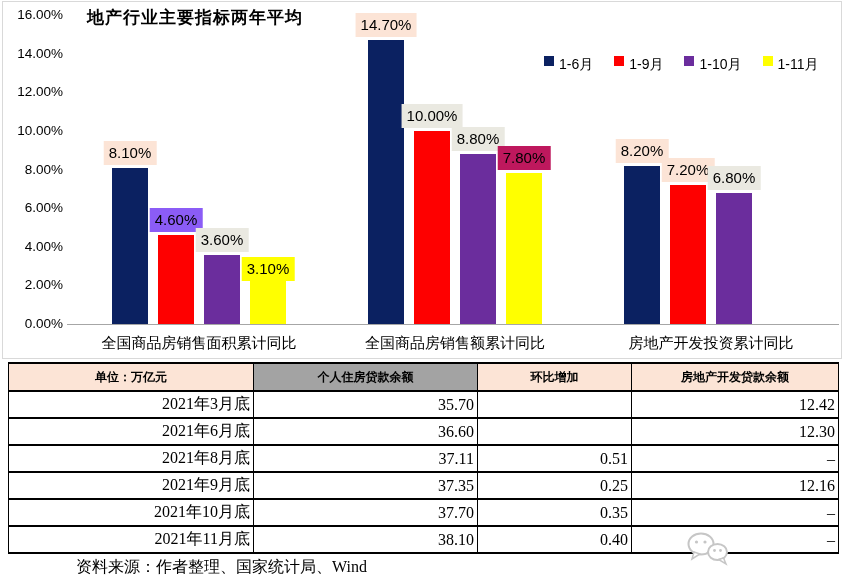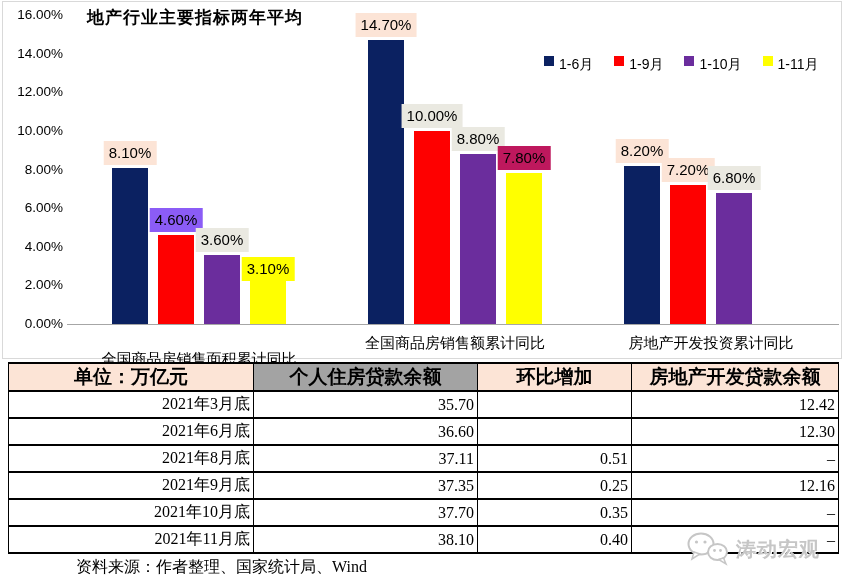"全国商品房销售面积累计同比" div.cat-label { margin-top: 16px -> none }
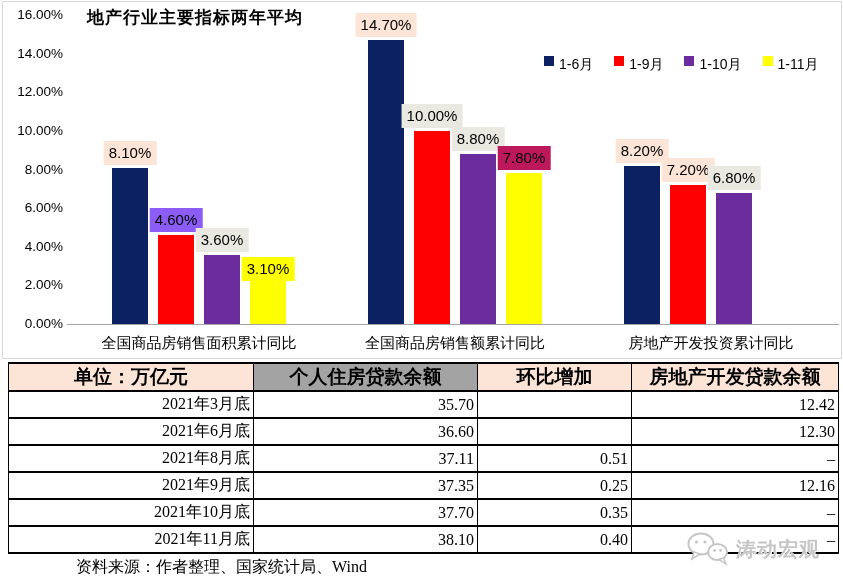"单位：万亿元" .data-table th { font-size: 19px -> 12px }
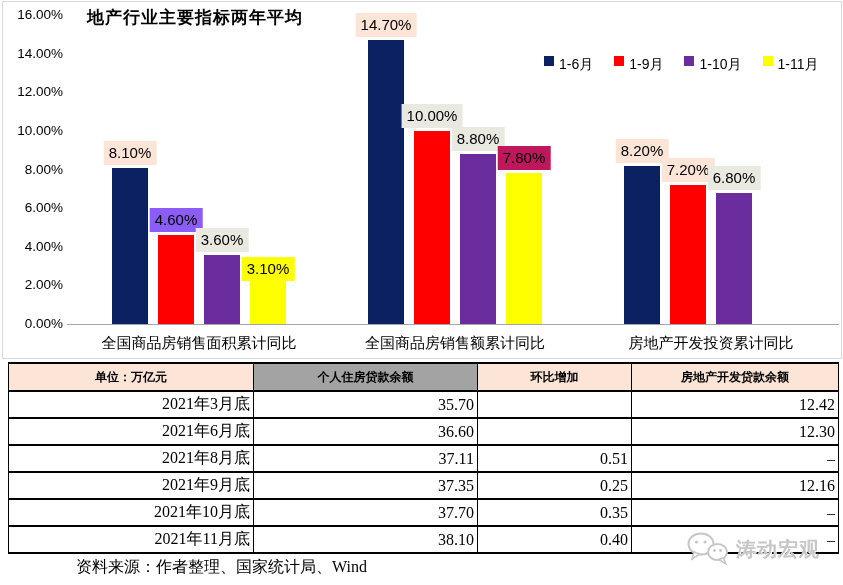"涛动宏观" span.watermark-text { html: <span>涛动宏观</span> -> none }
